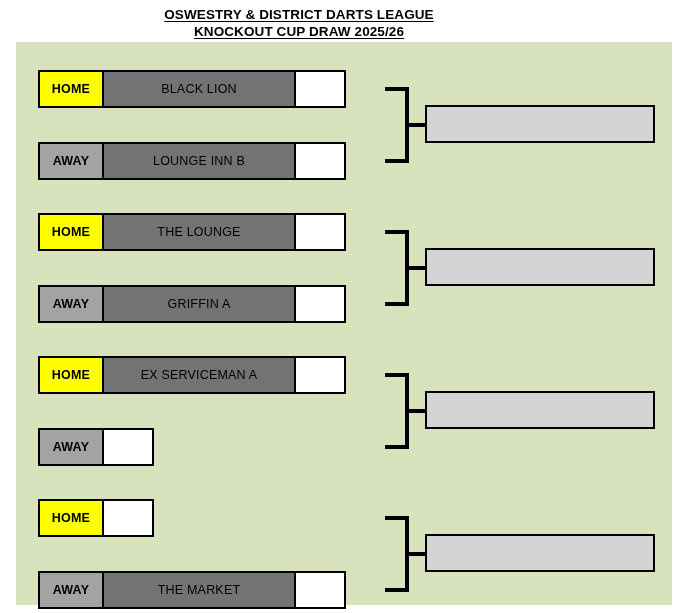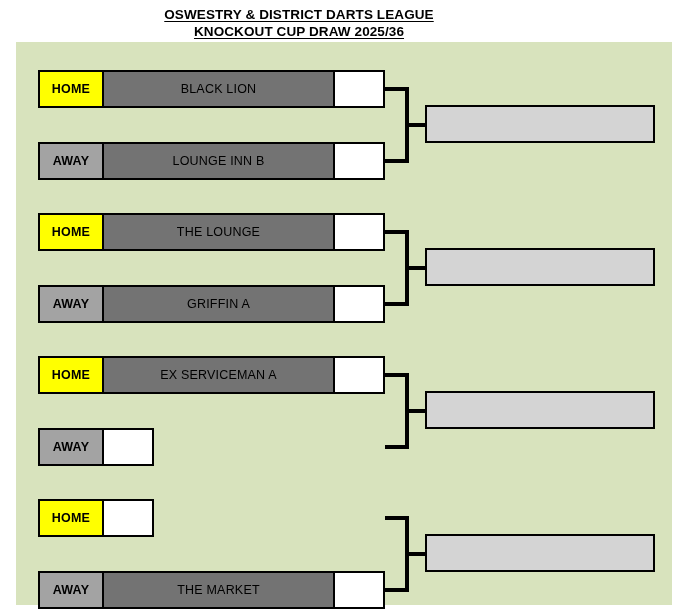"KNOCKOUT CUP DRAW 2025/36" span.title-line { text: 2025/36 -> 2025/26 }
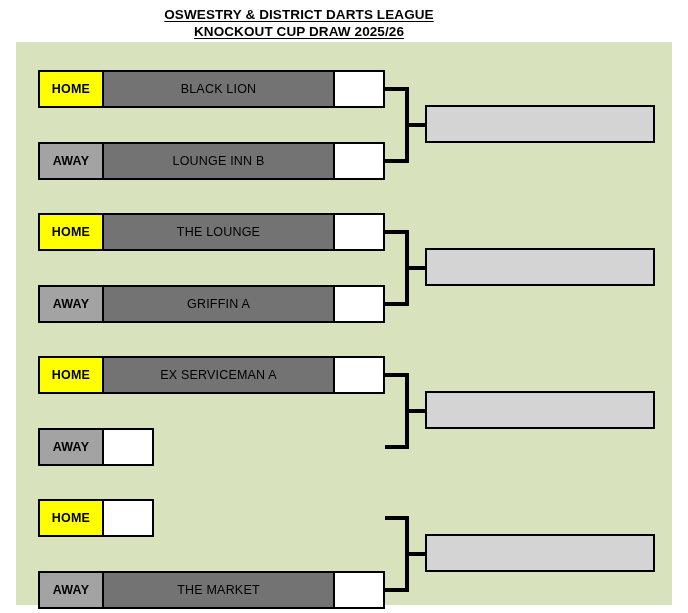"HOME" .match-row { width: 347px -> 308px }
